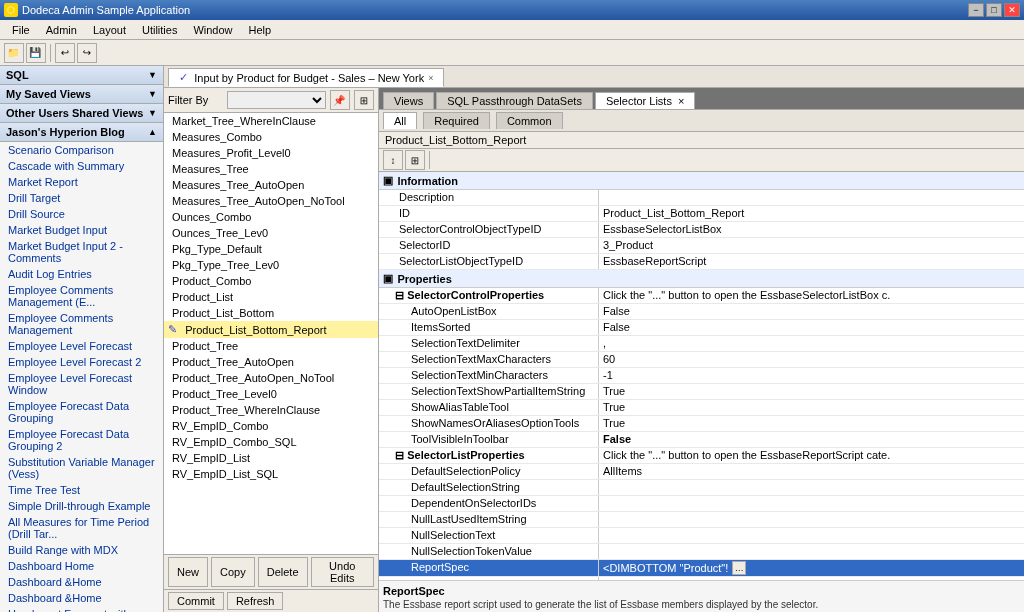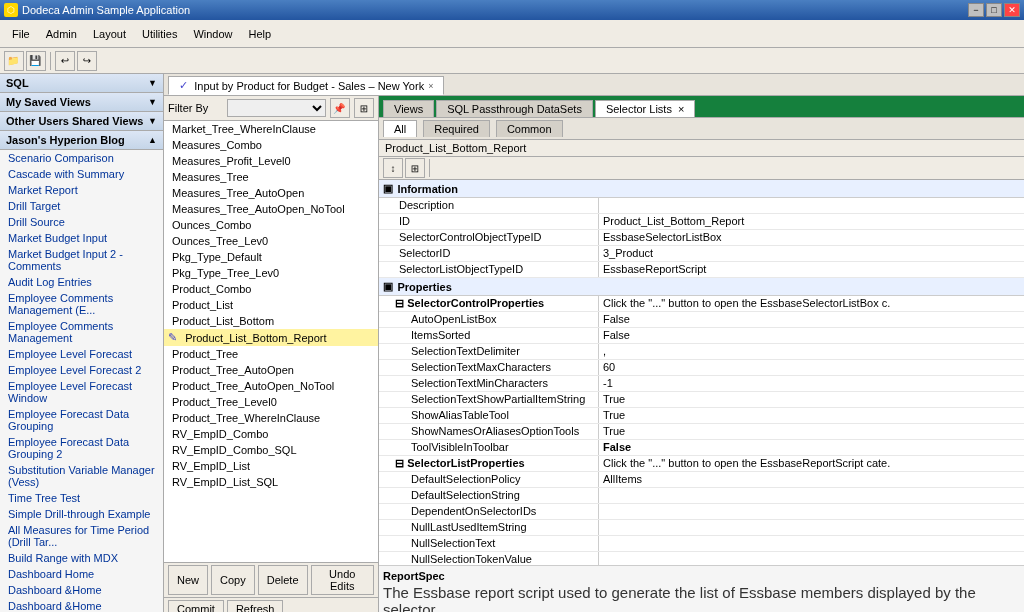"File" .menu-bar { height: 28px -> 20px }
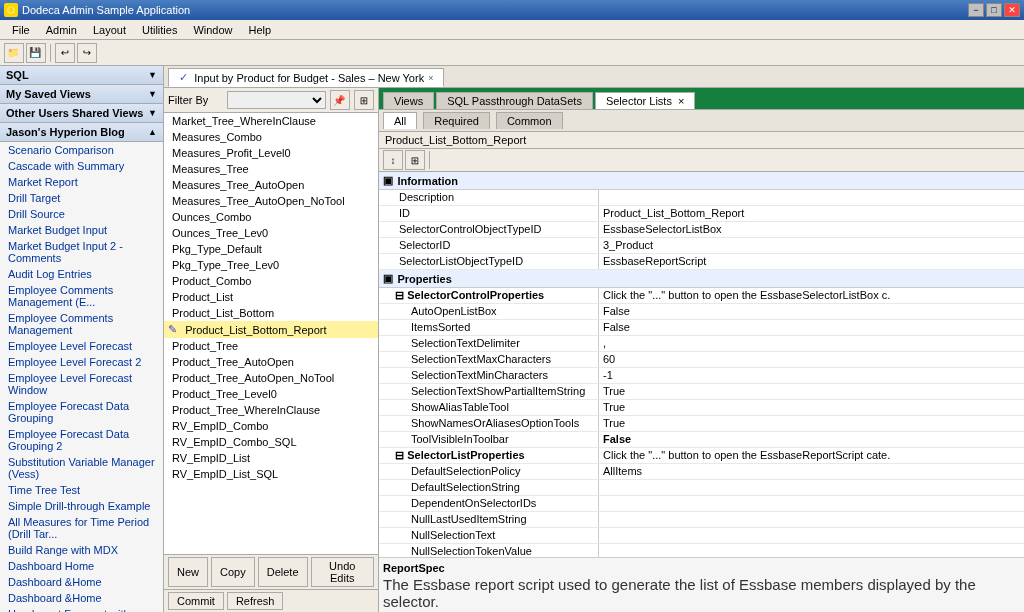"Views" .props-tabs { background: #15803d -> #737373 }
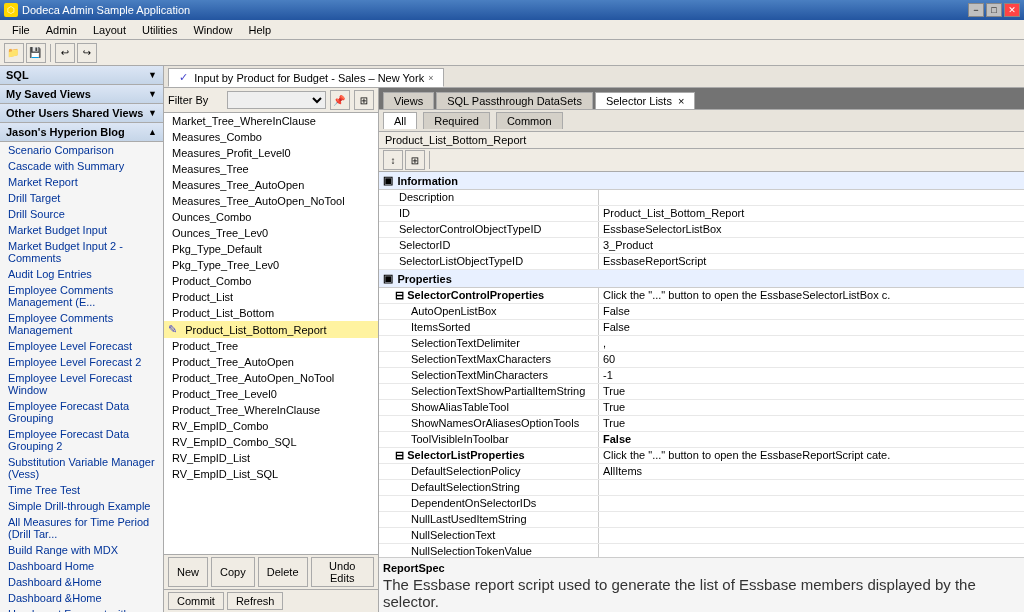"The Essbase report script used" .props-status-text { font-size: 15px -> 10px }
